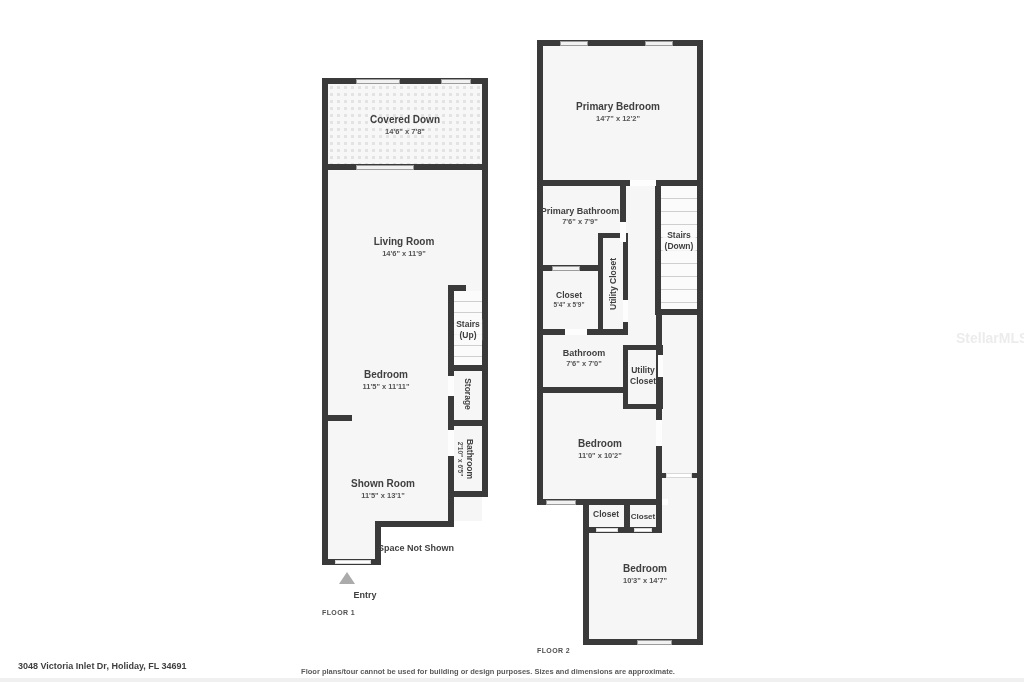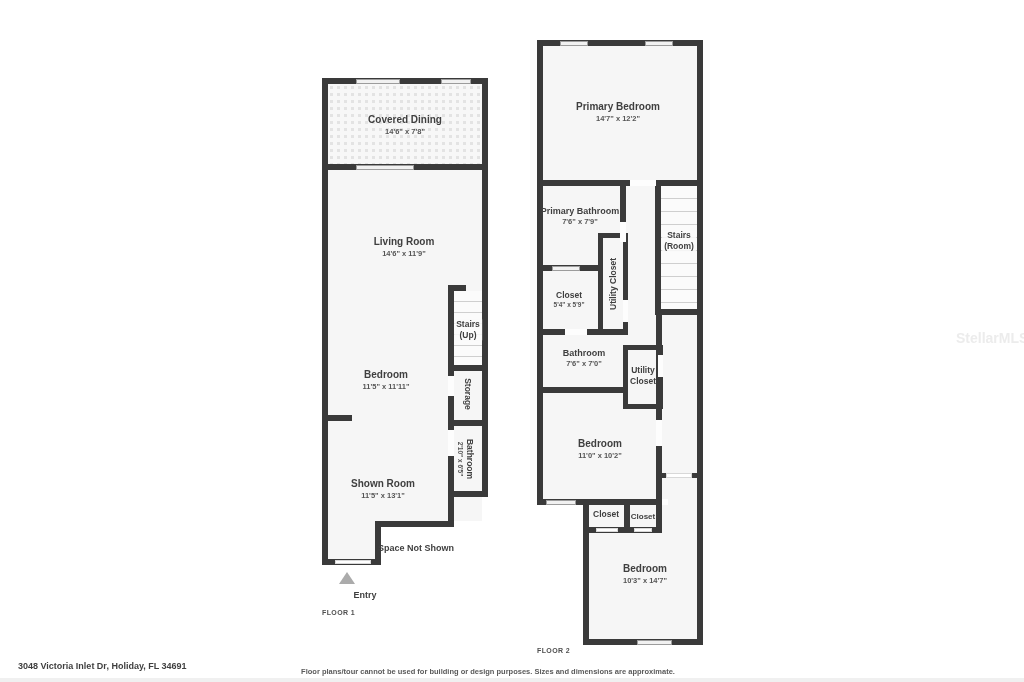"Covered Dining" div.nm { text: Dining -> Down }
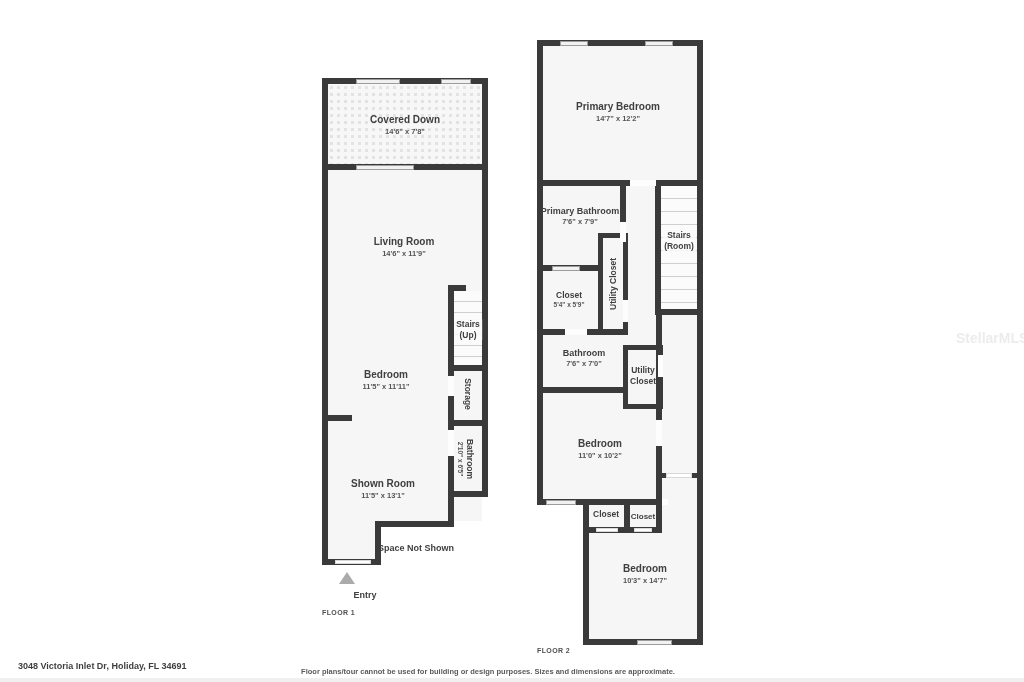"(Room)" div.nm3 { text: Room -> Down }
